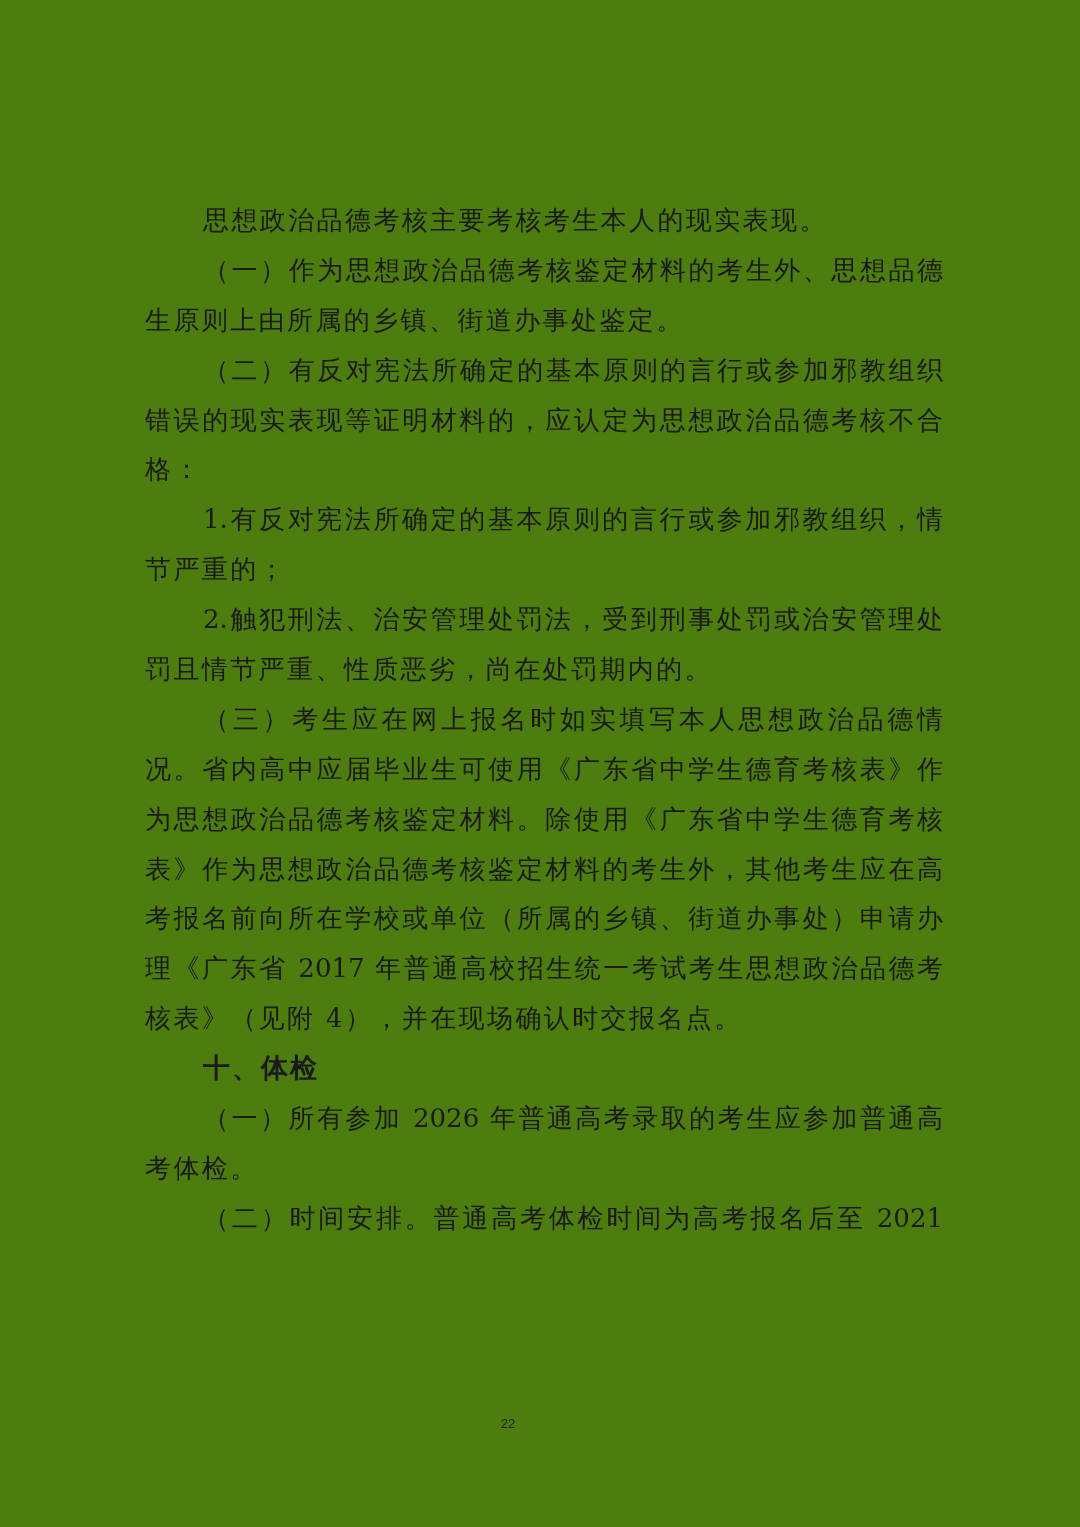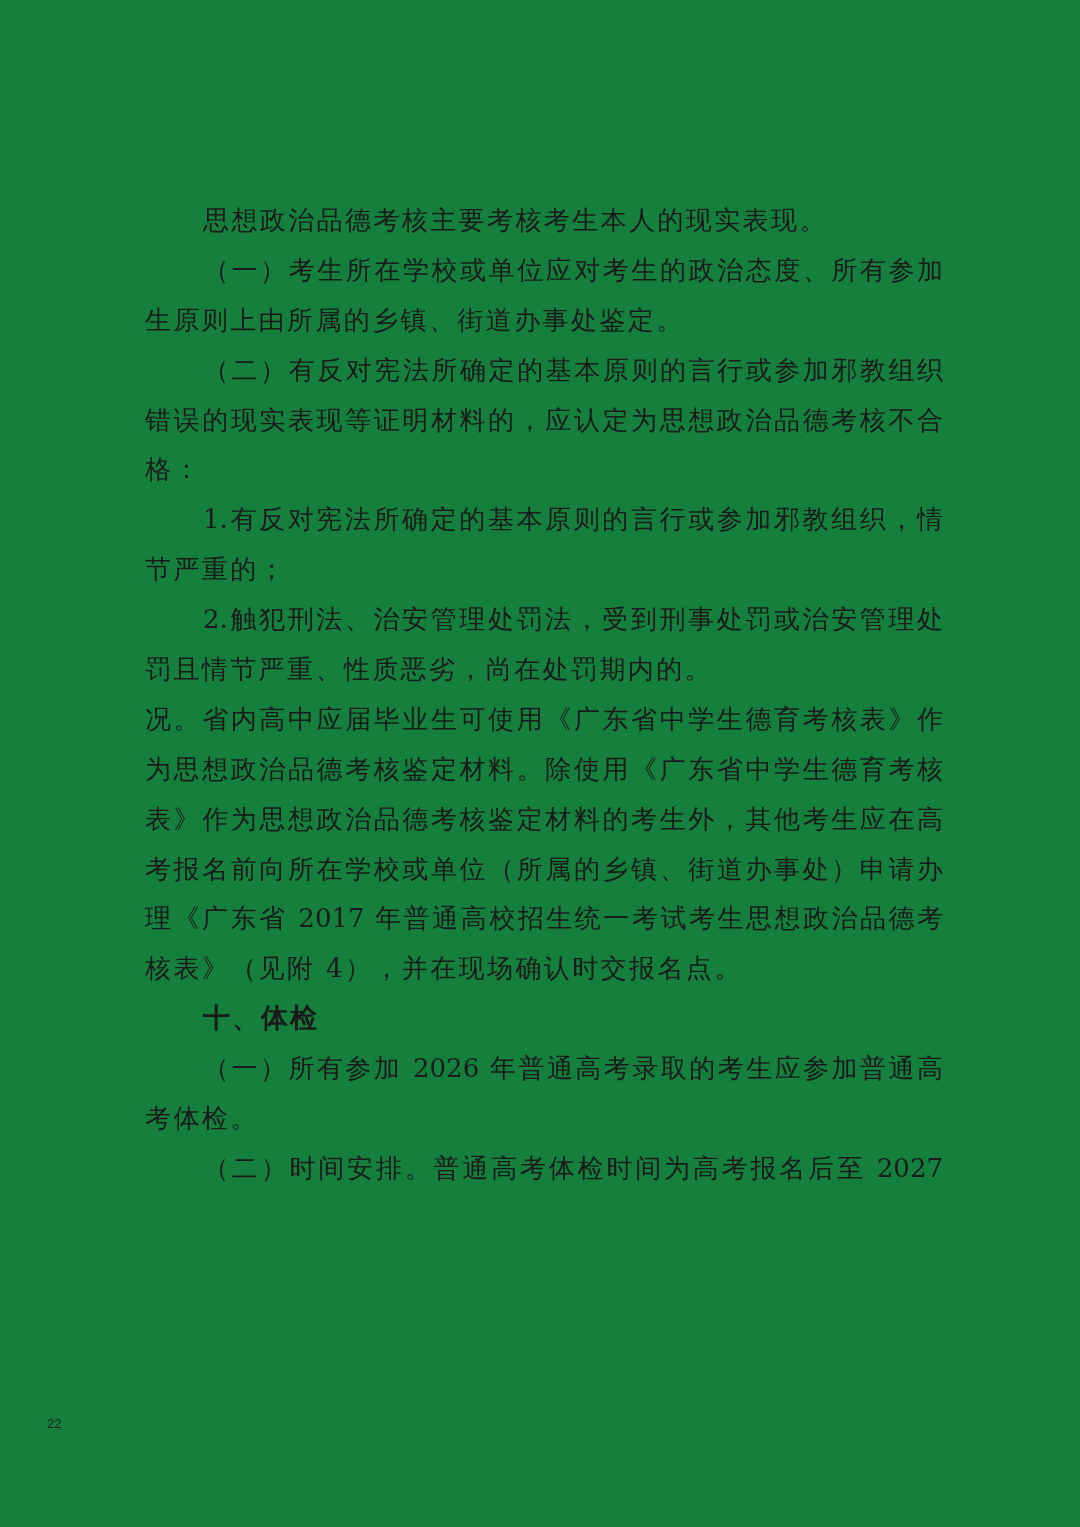"思想政治品德考核主要考核考生本人的现实表现。" .page { background: #15803d -> #4d7c0f }
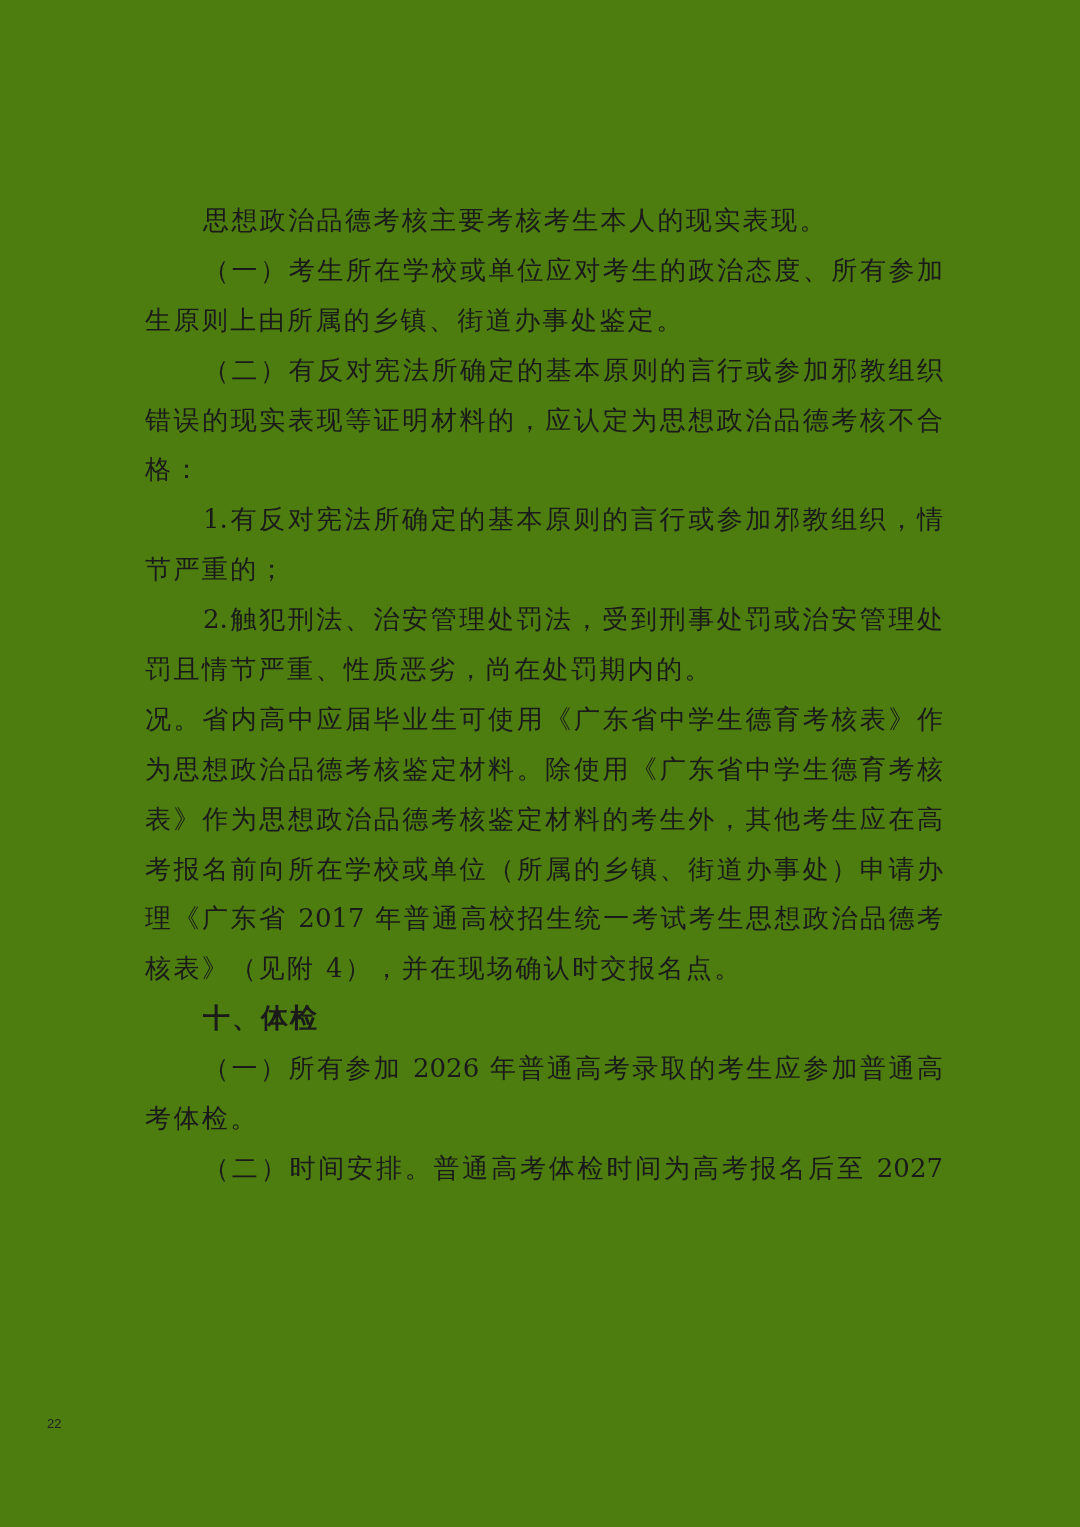"（一）考生所在学校或单位应对考生的政治态度、所有参加" div.line { text: 考生所在学校或单位应对考生的政治态度、所有参加 -> 作为思想政治品德考核鉴定材料的考生外、思想品德 }
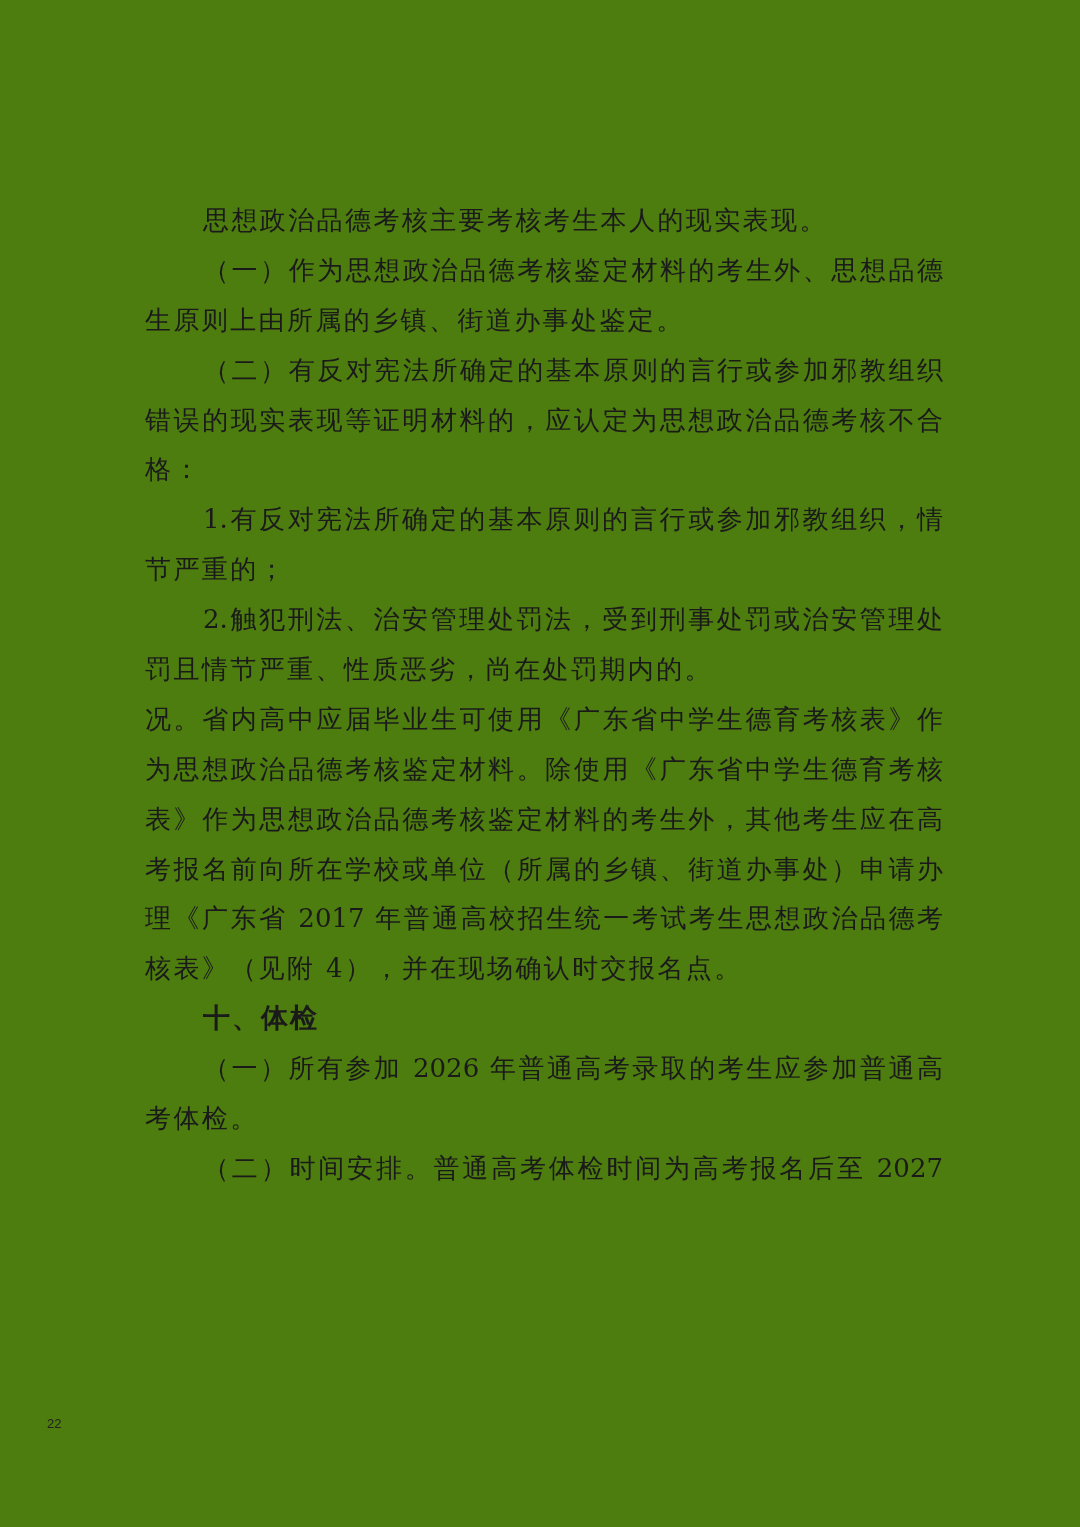"（三）考生应在网上报名时如实填写本人思想政治品德情" div.line { html: none -> <div>（三）考生应在网上报名时如实填写本人思想政治品德情</div> }
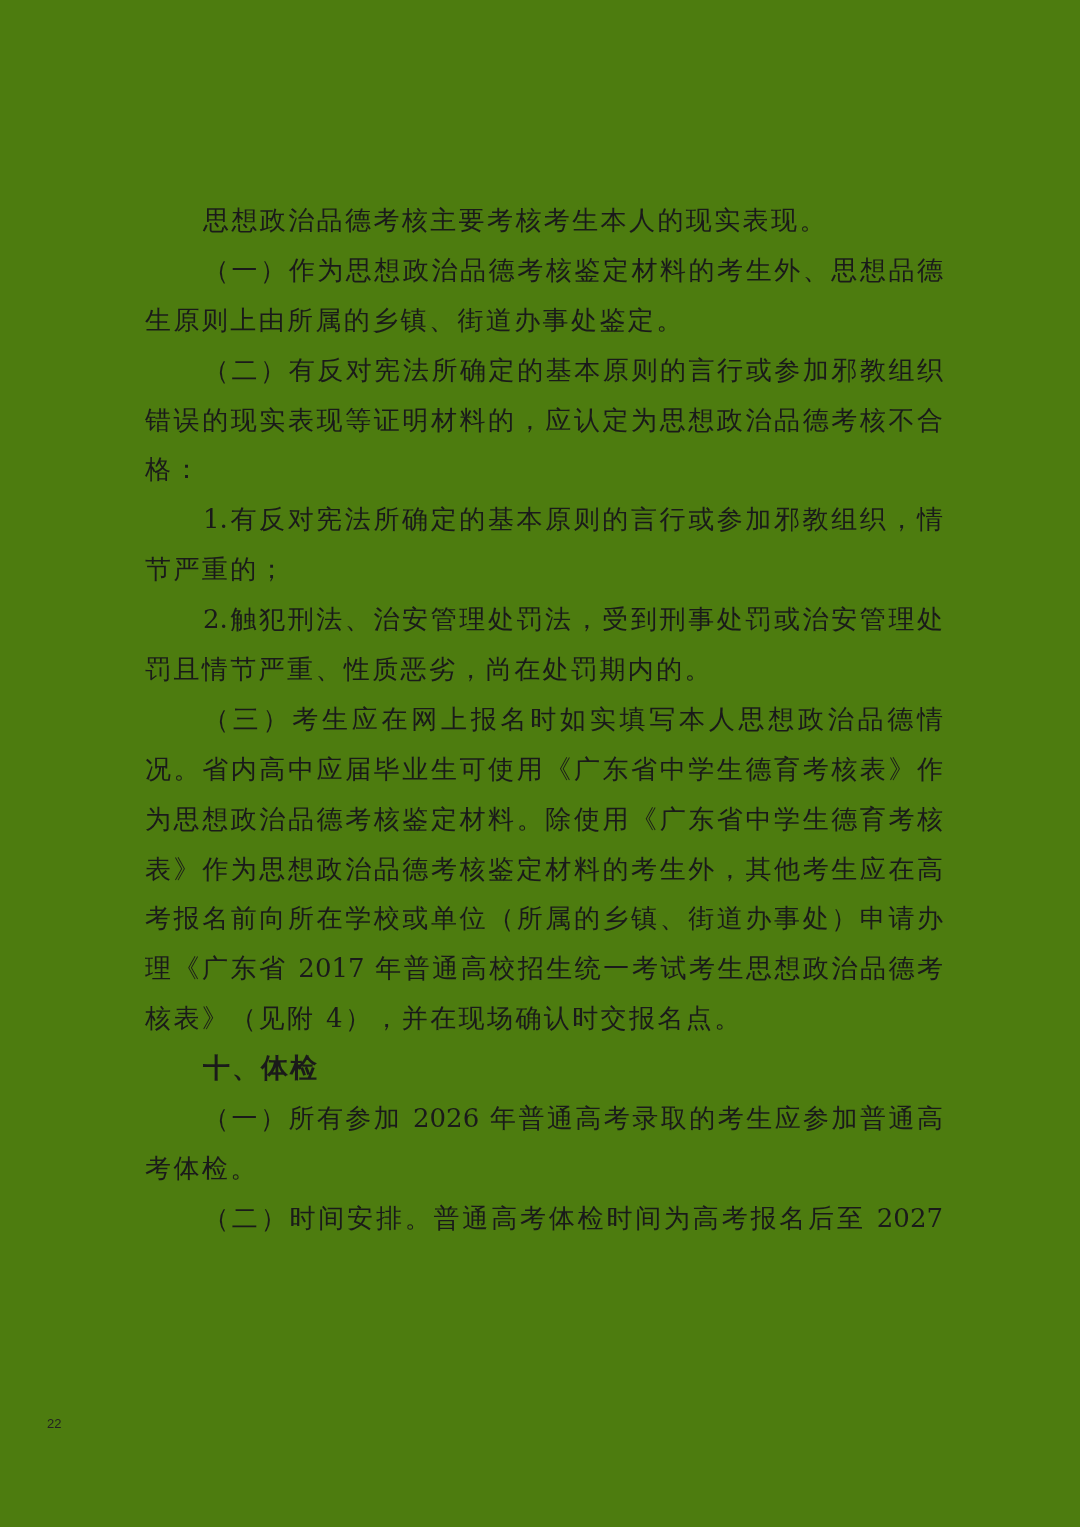"（二）时间安排。普通高考体检时间为高考报名后至 2027" div.line { text: 2027 -> 2021 }
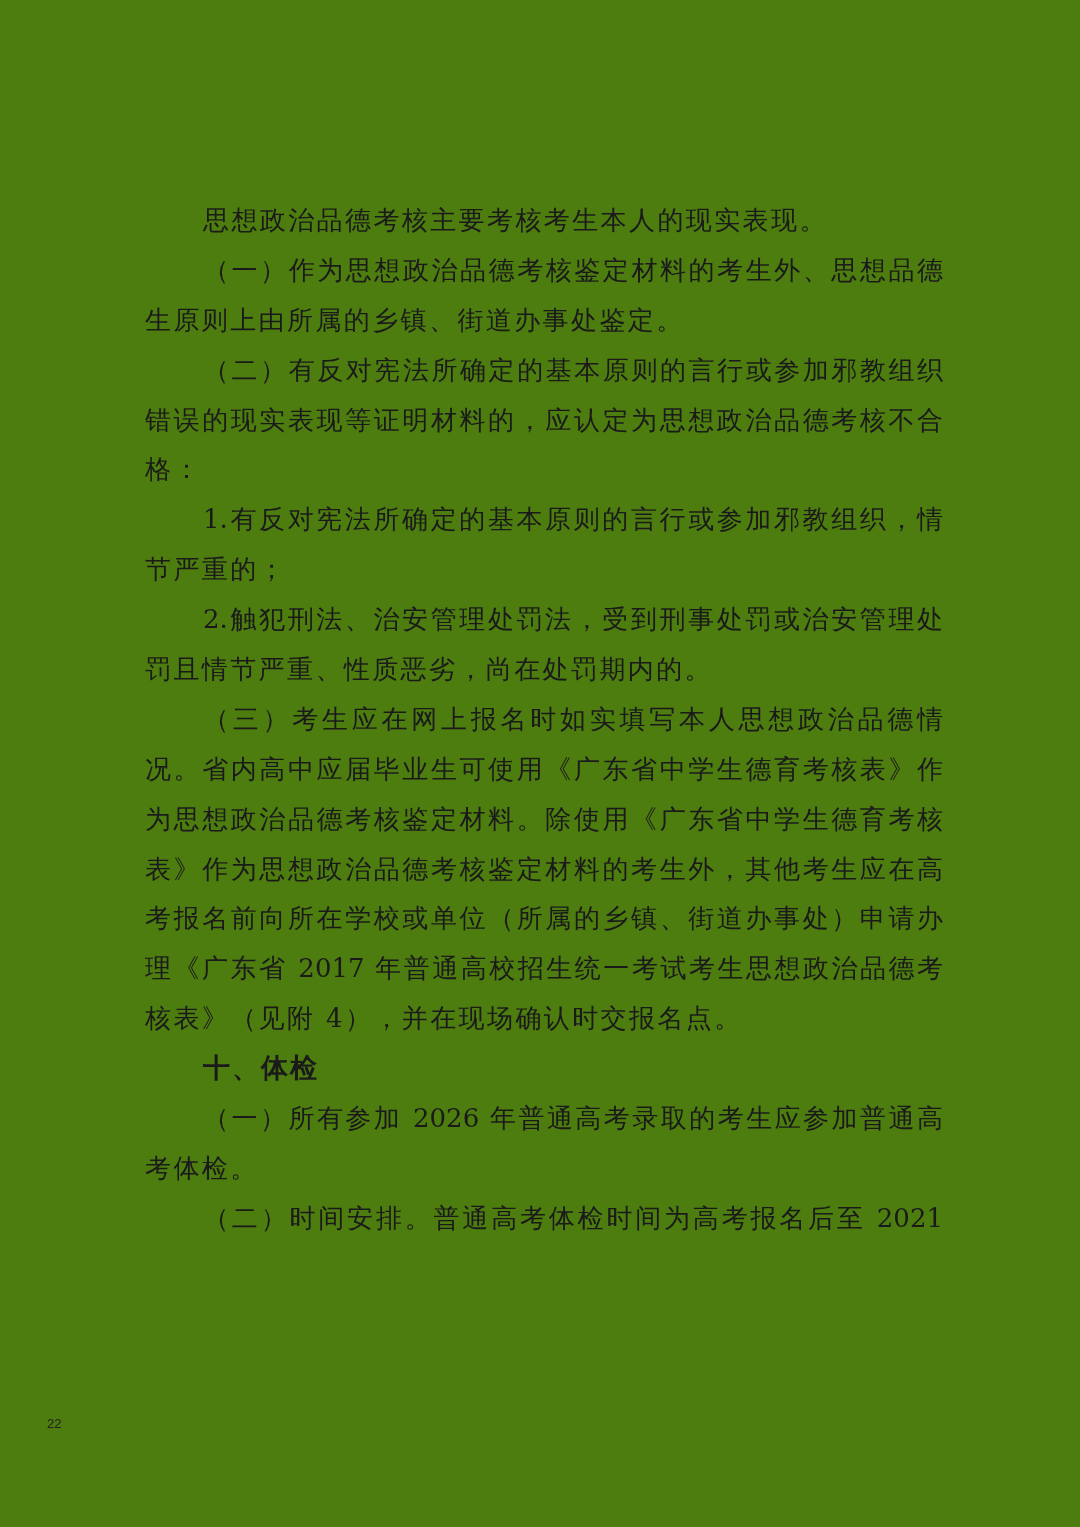"22" .page-number { margin-left: 47px -> none; text-align: left -> center }
